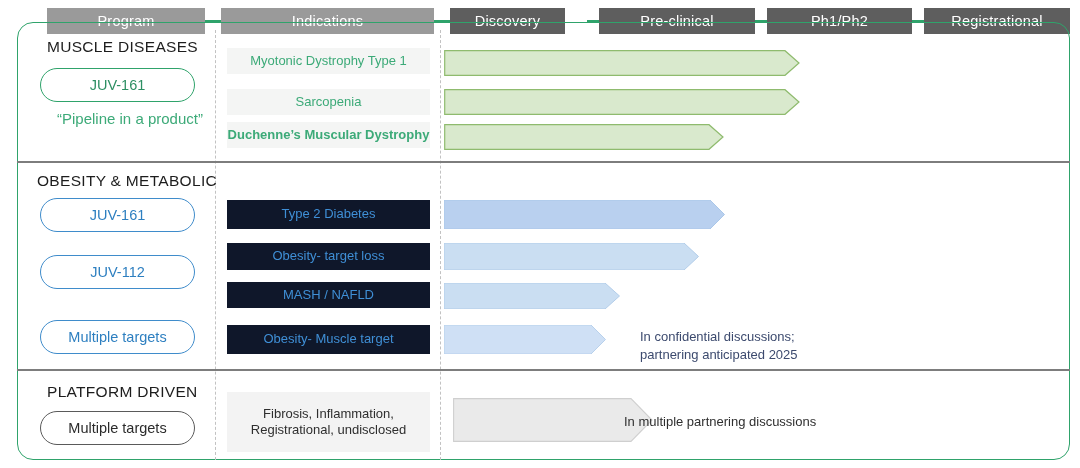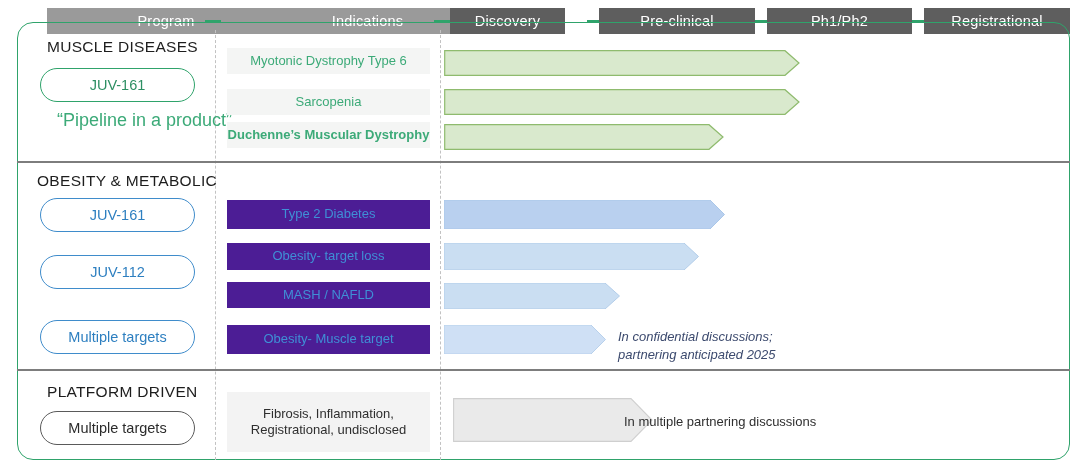"Program" .hdr.light { padding-left: 40px -> none }
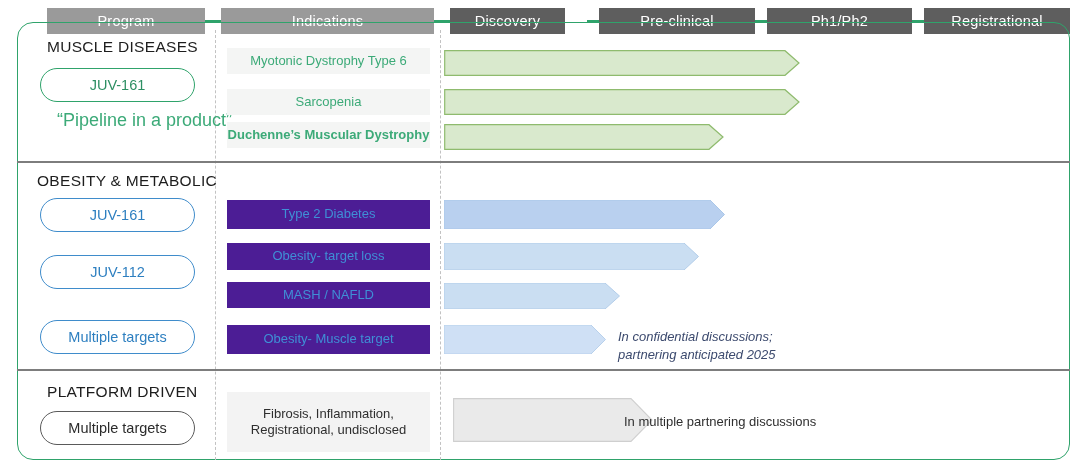"Myotonic Dystrophy Type 6" div.chip { text: 6 -> 1 }
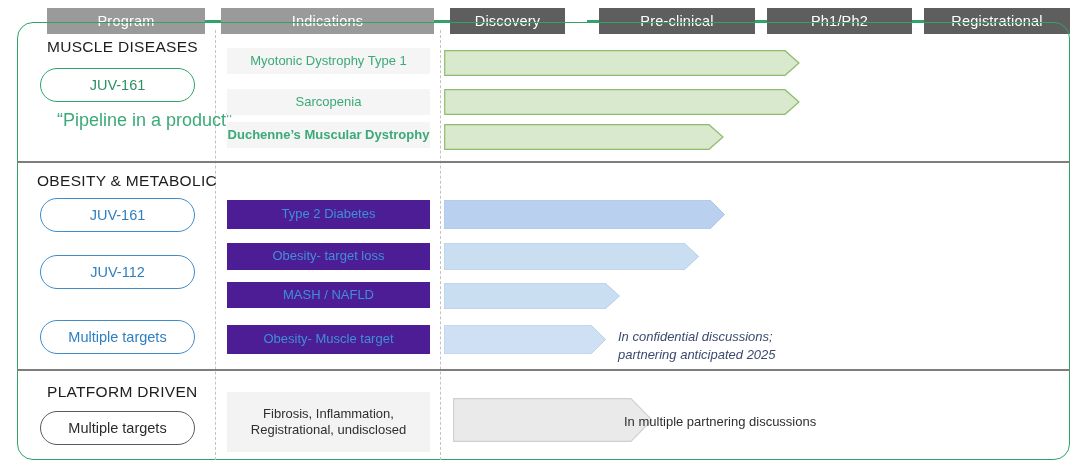"“Pipeline in a product”" .caption { font-size: 18px -> 15px }
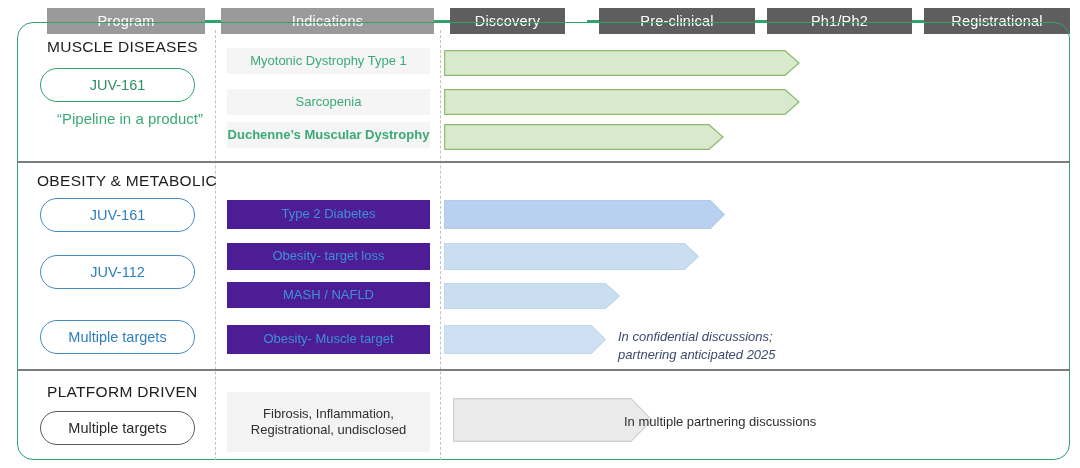"Type 2 Diabetes" .chip.blue { background: #4c1d95 -> #0f172a }
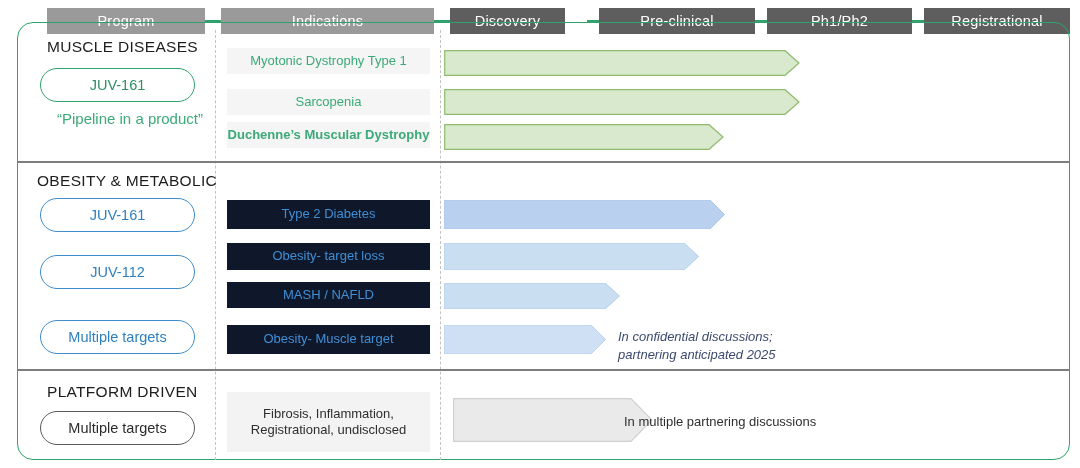"In confidential discussions;" div.note { font-style: italic -> none; left: 618px -> 640px }
